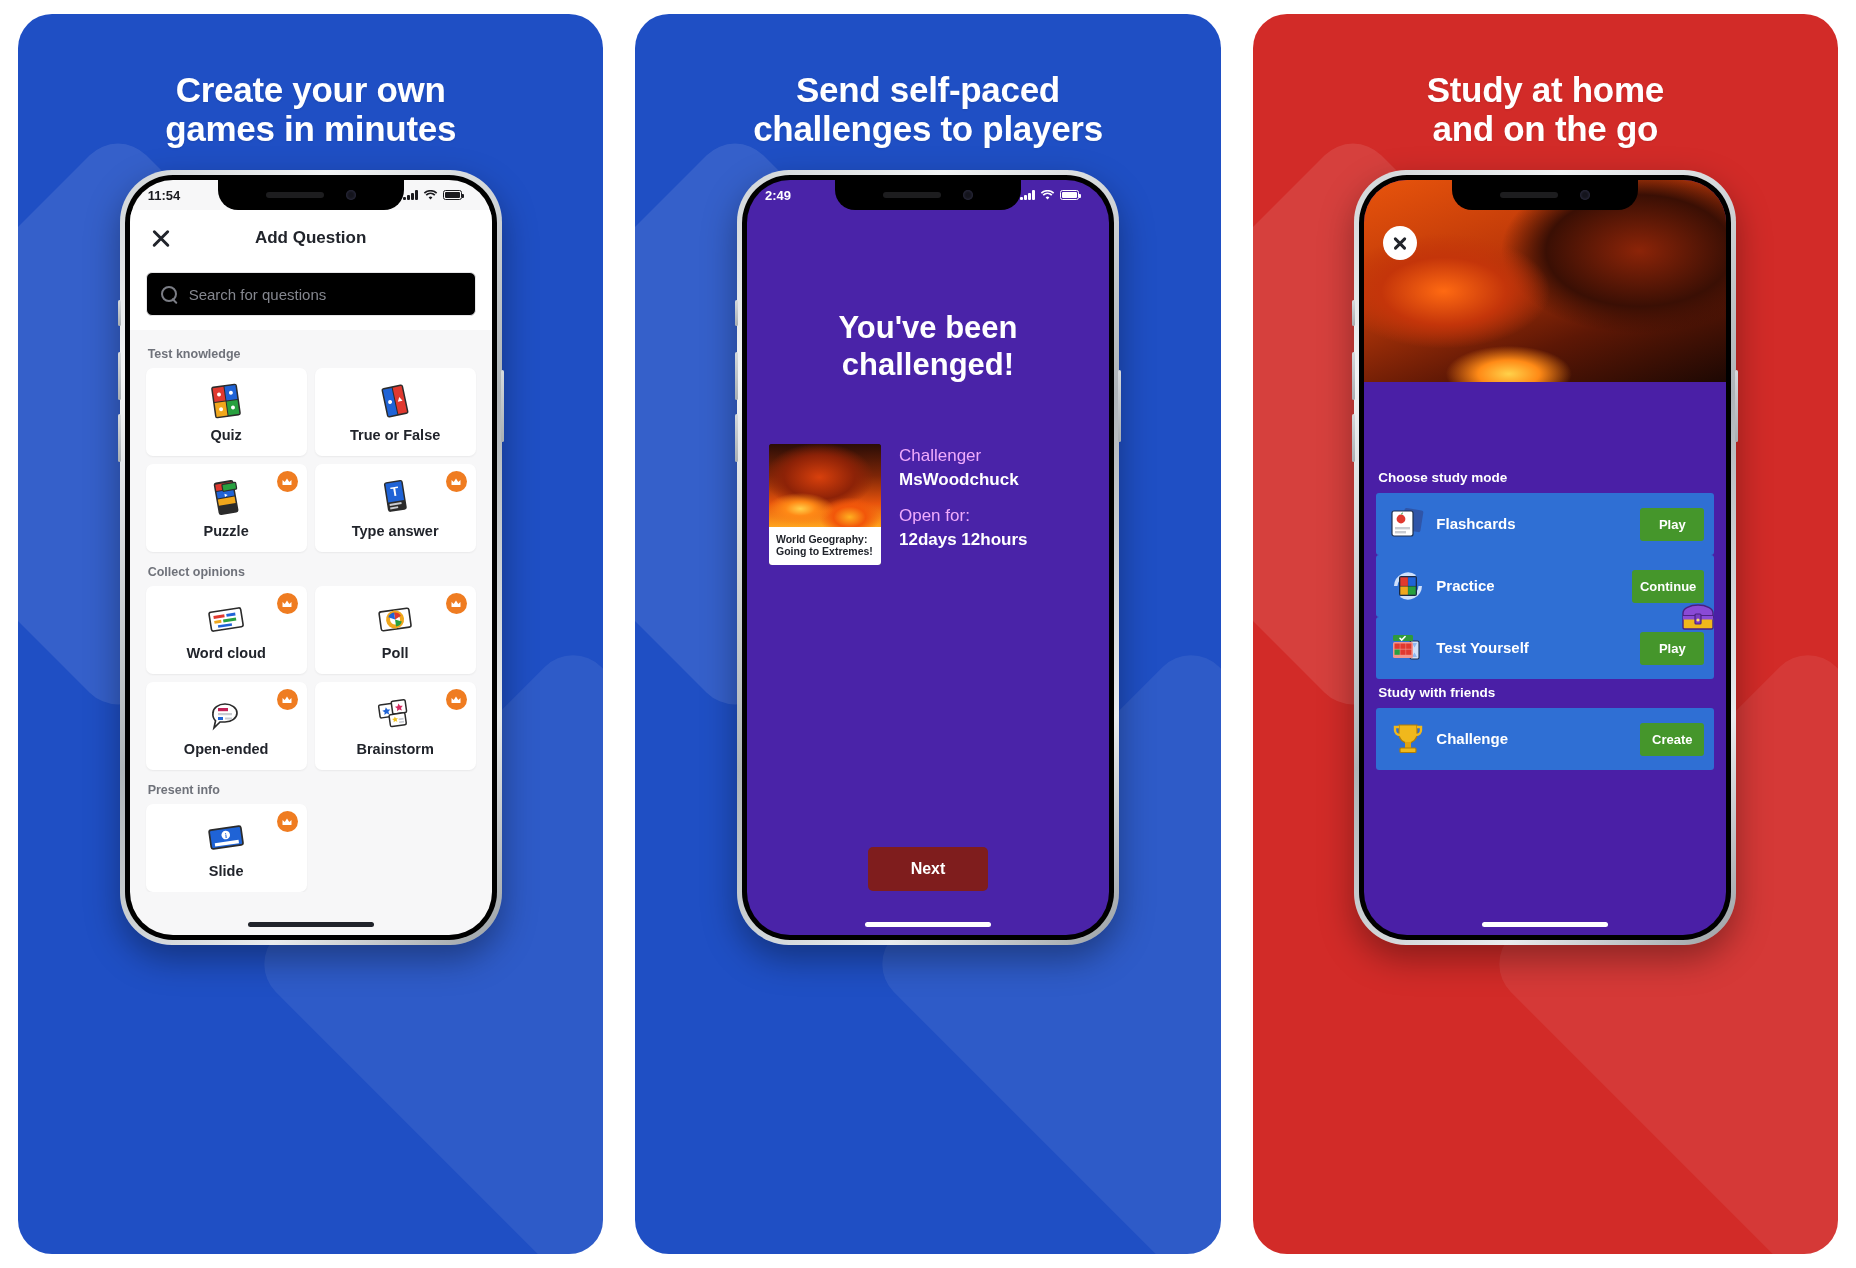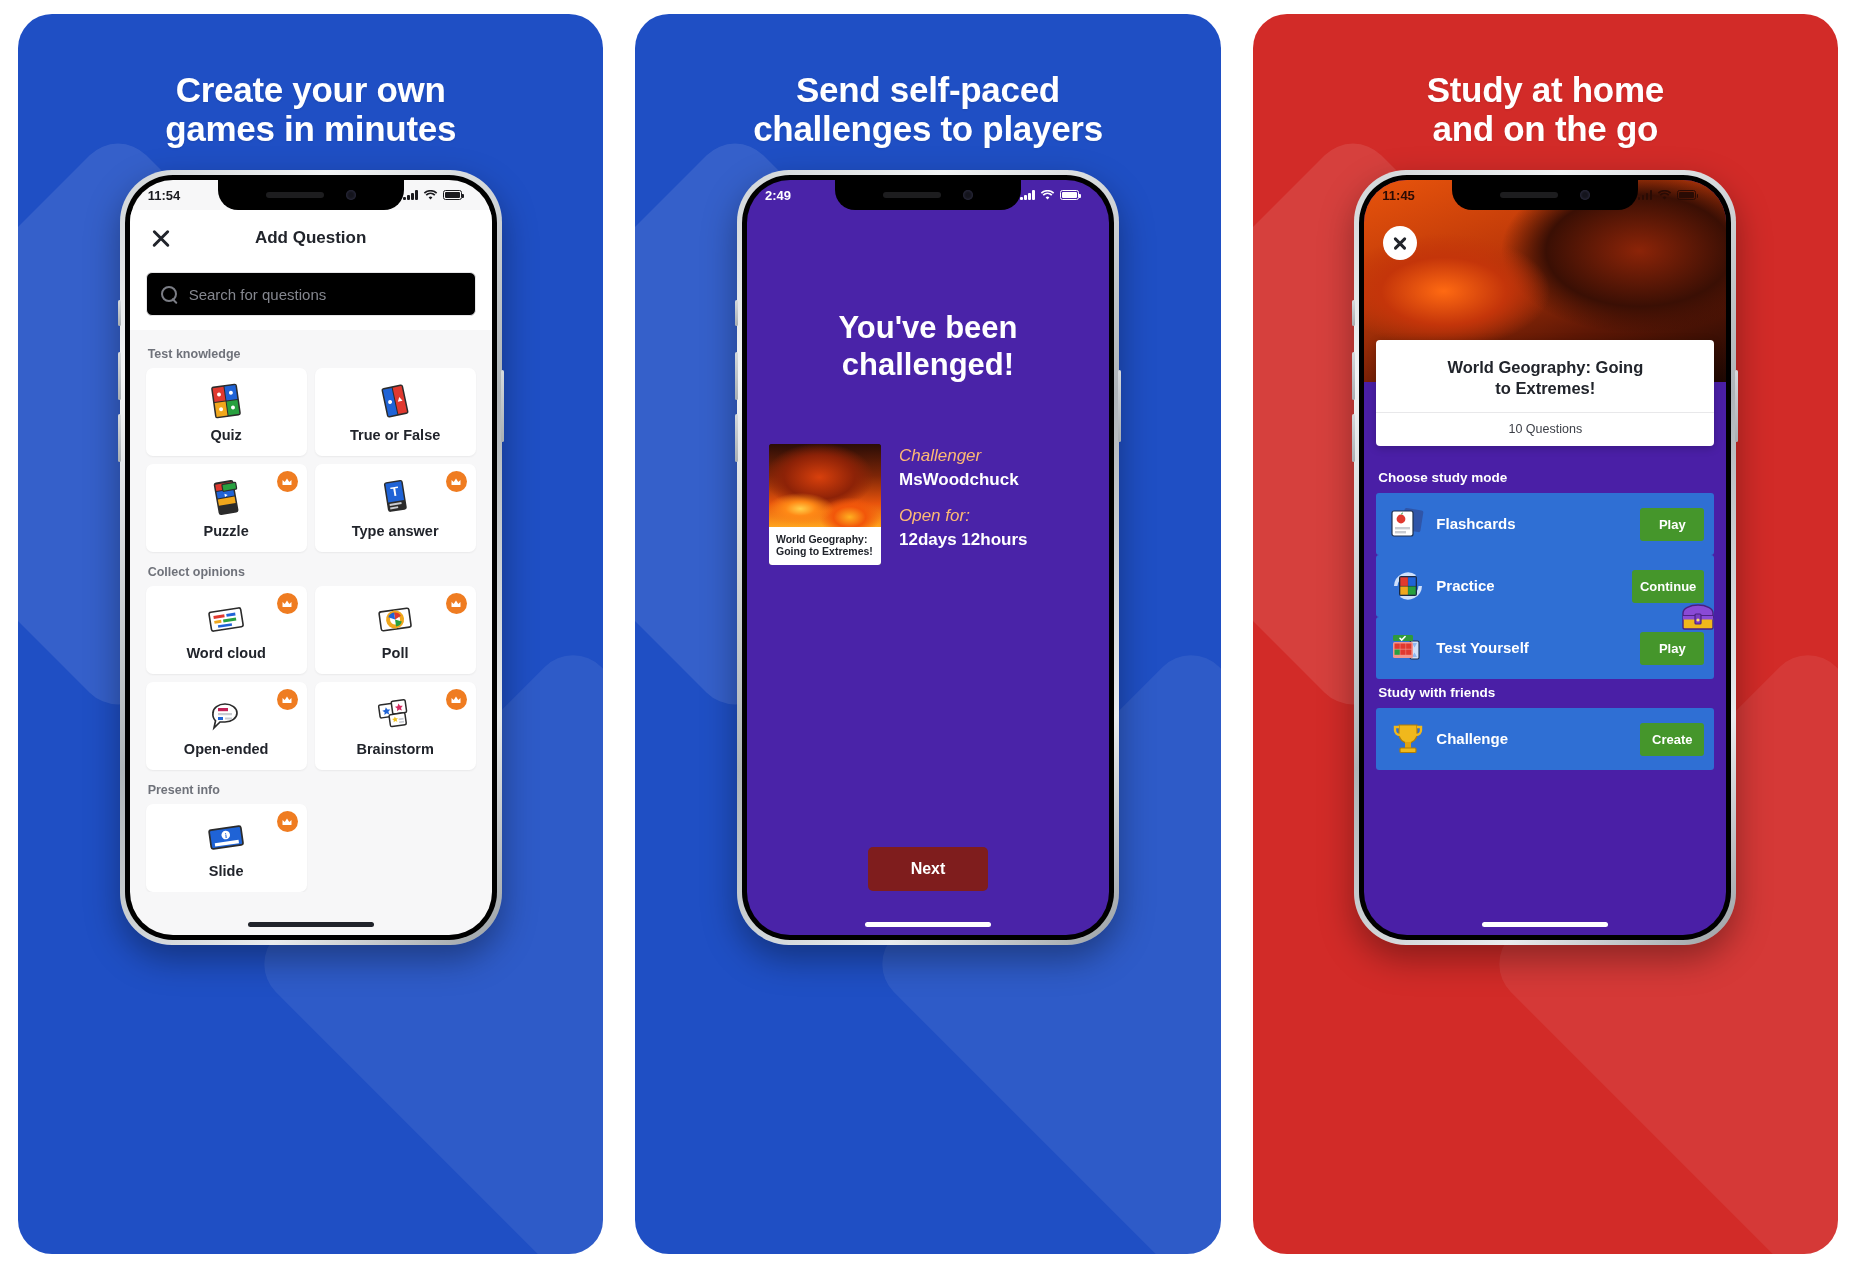"11:45" div.statusbar { html: <div> <span>11:45</span> <span> <span> <i></i> <i></i> <i></i> <i></i> </span> <svg> <path></path> <path></path> </svg> <span> <i></i> </span> </span> </div> -> none }
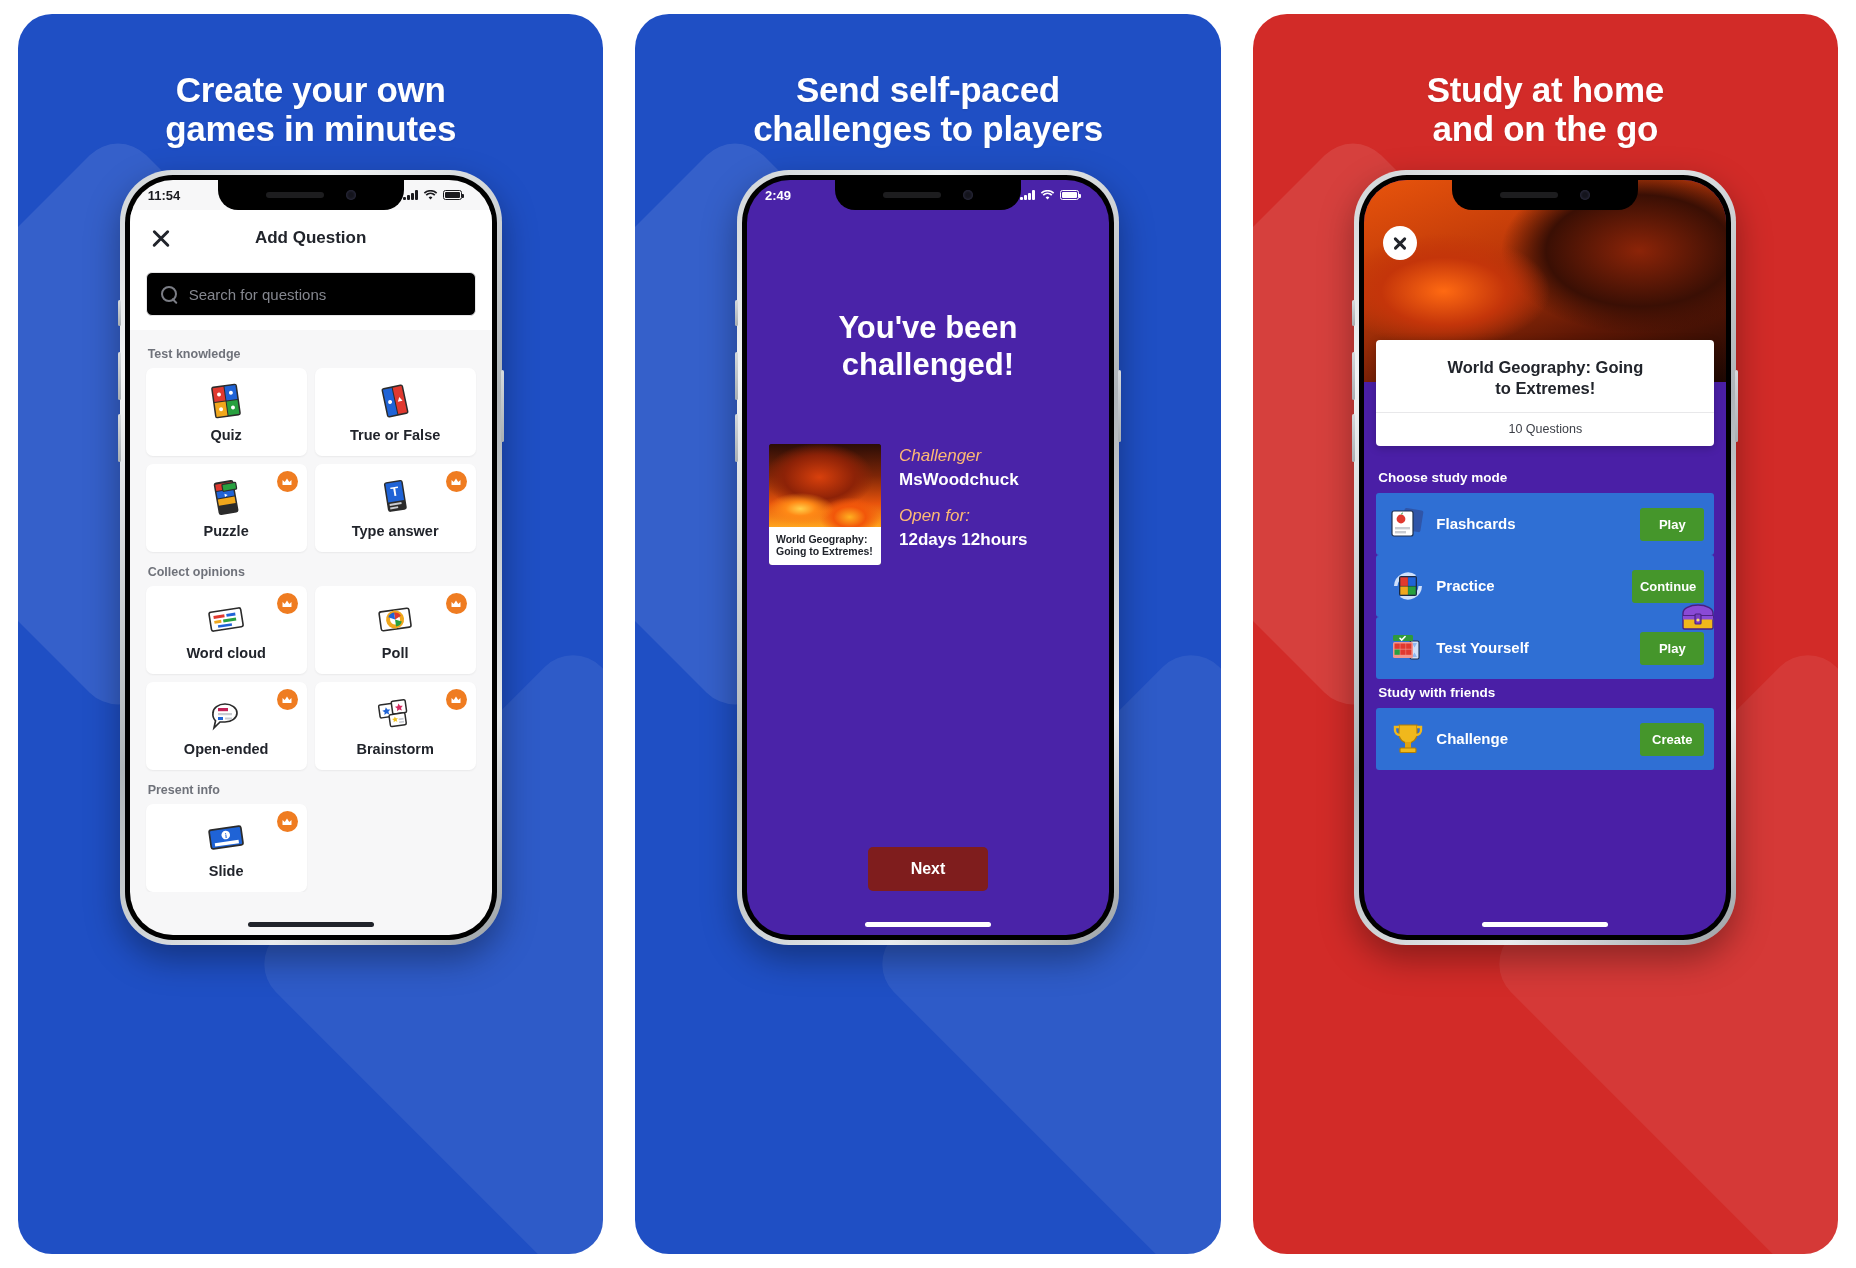"World Geography: Going" div.game-card { html: <div> <div> <div>World Geography: Going</div> <div>to Extremes!</div> </div> <div>10 Questions</div> </div> -> none }
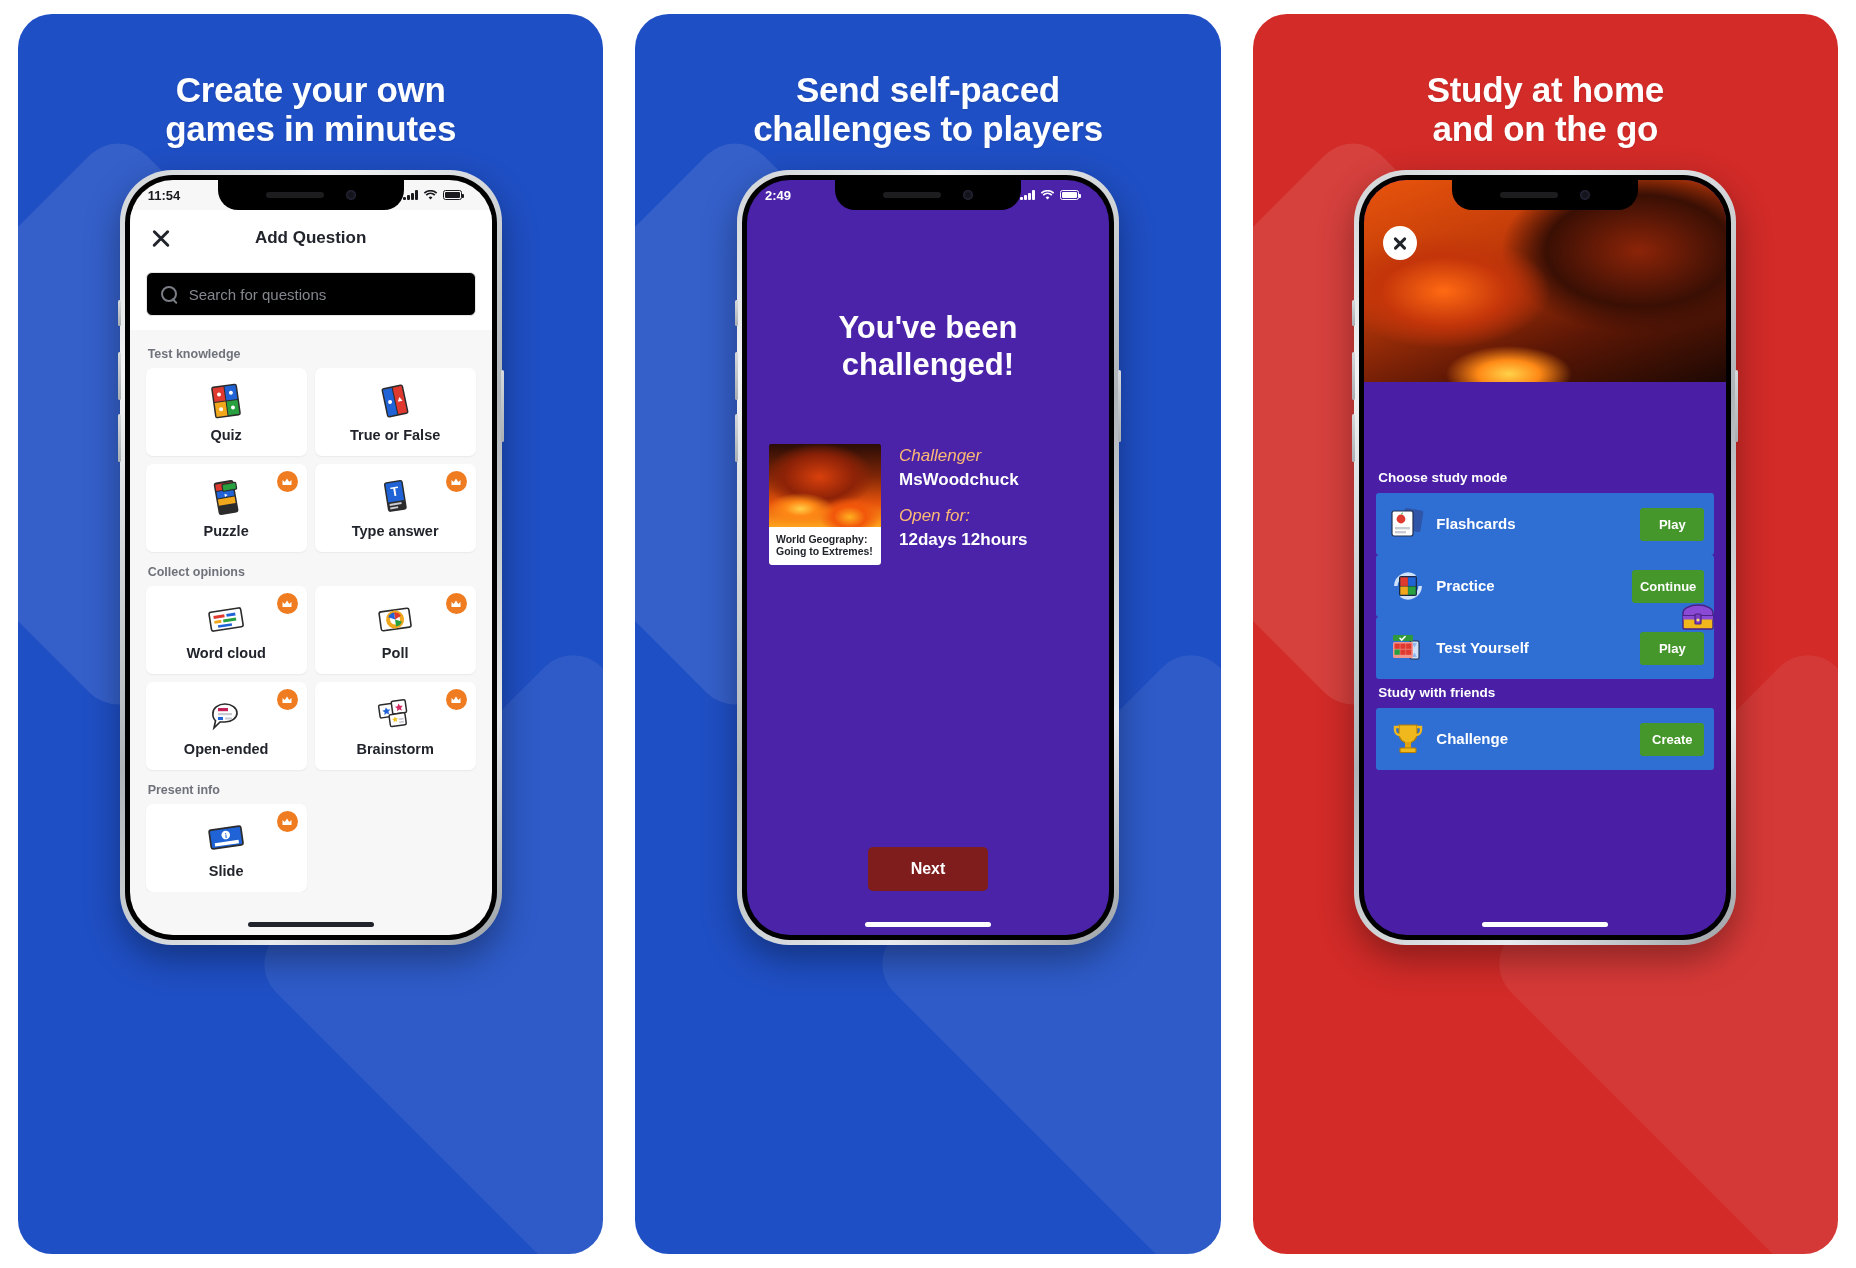"Challenger" .s2-meta .k { color: #fdba74 -> #f0abfc; font-style: italic -> none }
